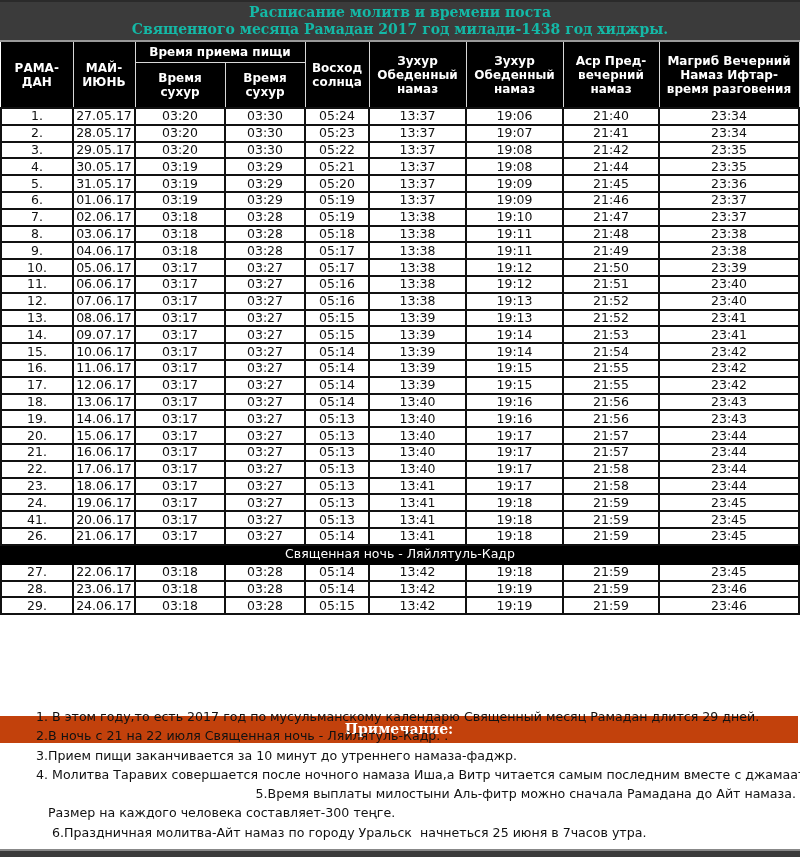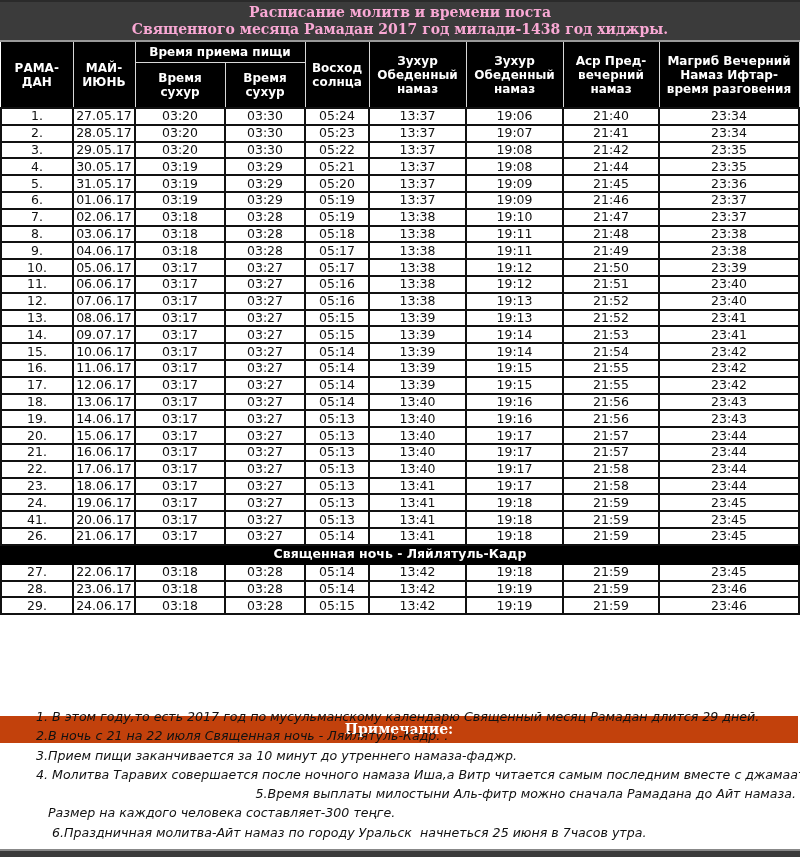"Расписание молитв и времени поста" .title-band { color: #f9a8d4 -> #14b8a6 }
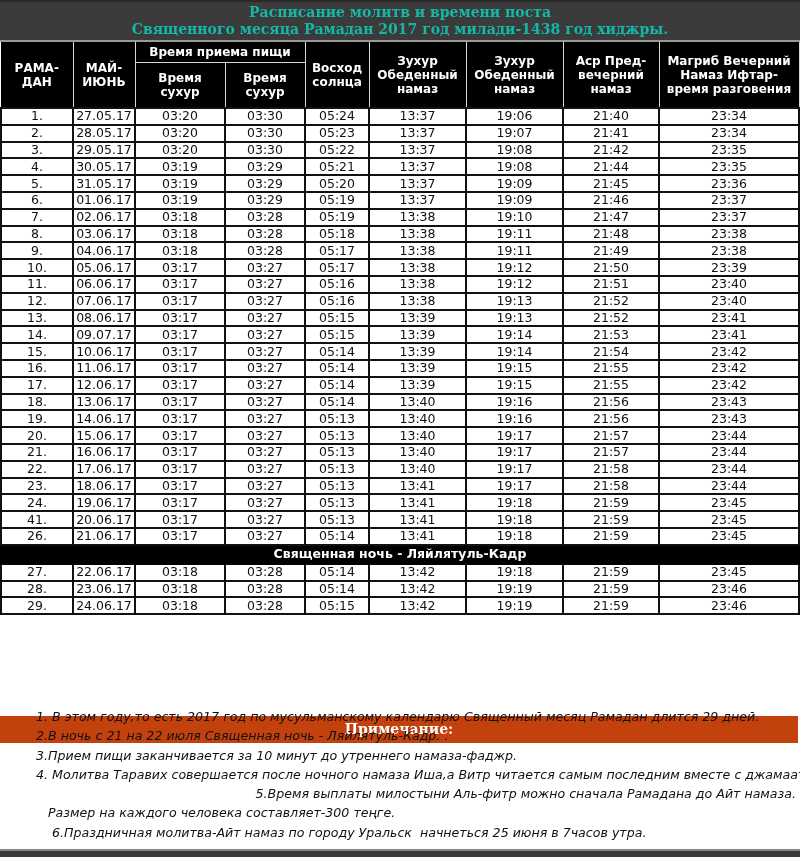"Священная ночь - Ляйлятуль-Кадр" tr.special td { font-weight: bold -> normal }
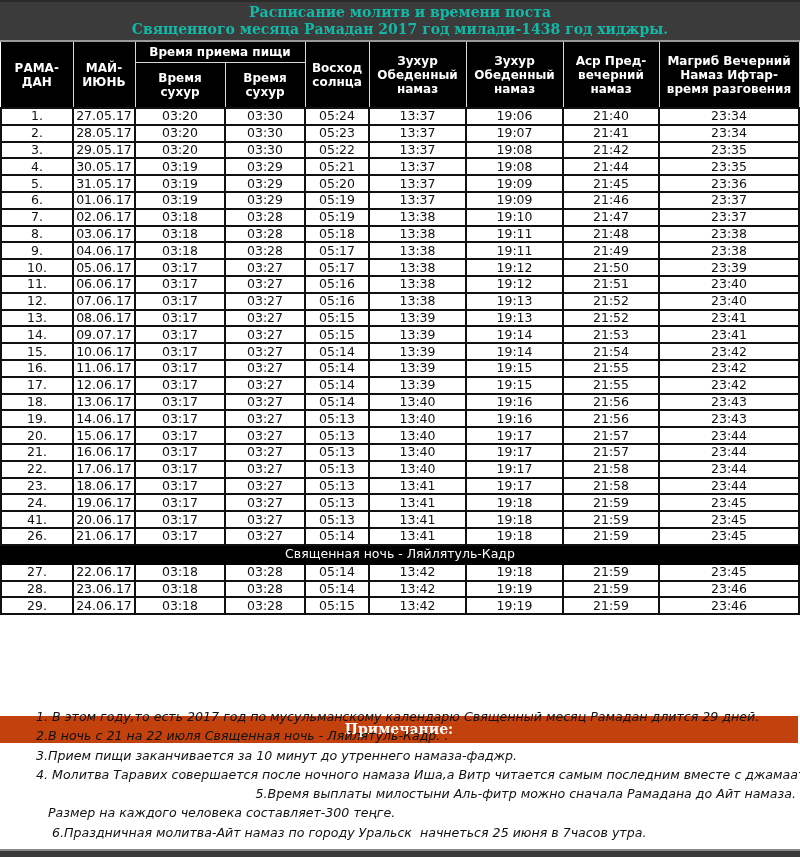"1. В этом году,то есть" .notes div { font-style: italic -> none }
